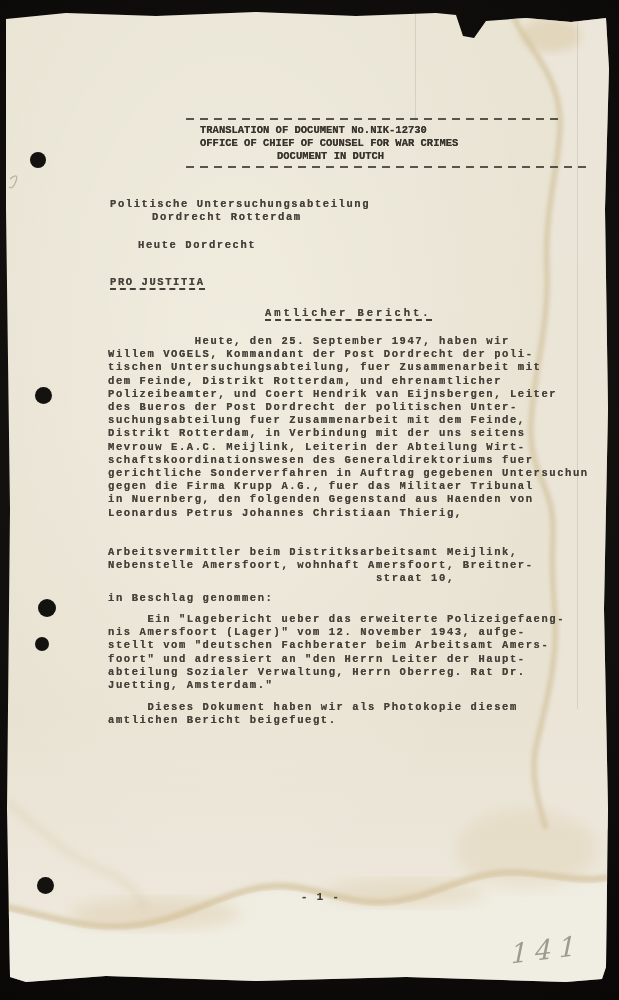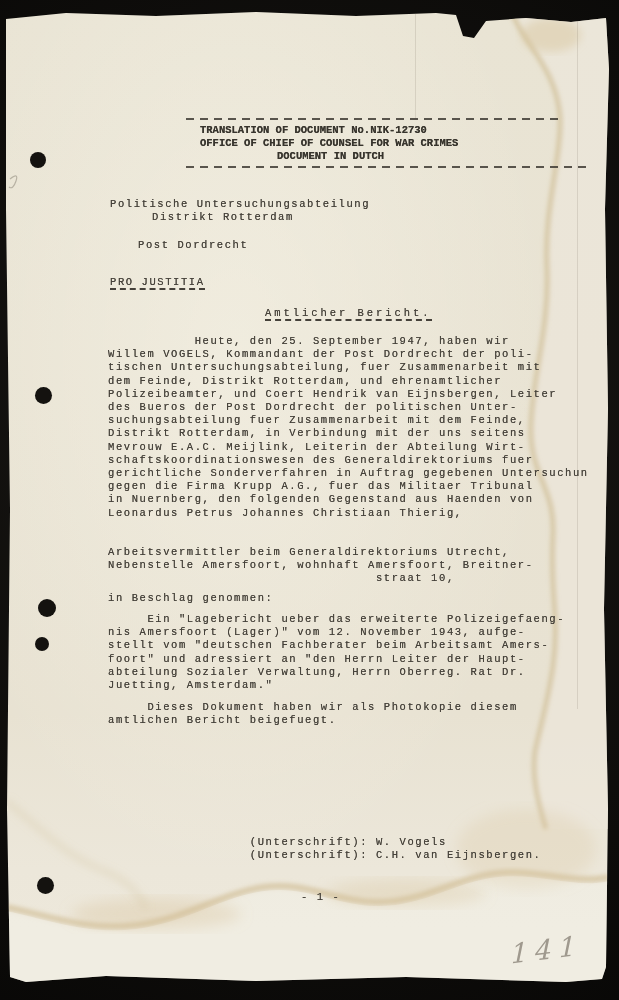"Politische Untersuchungsabteilung" .tline { font-weight: none -> bold }
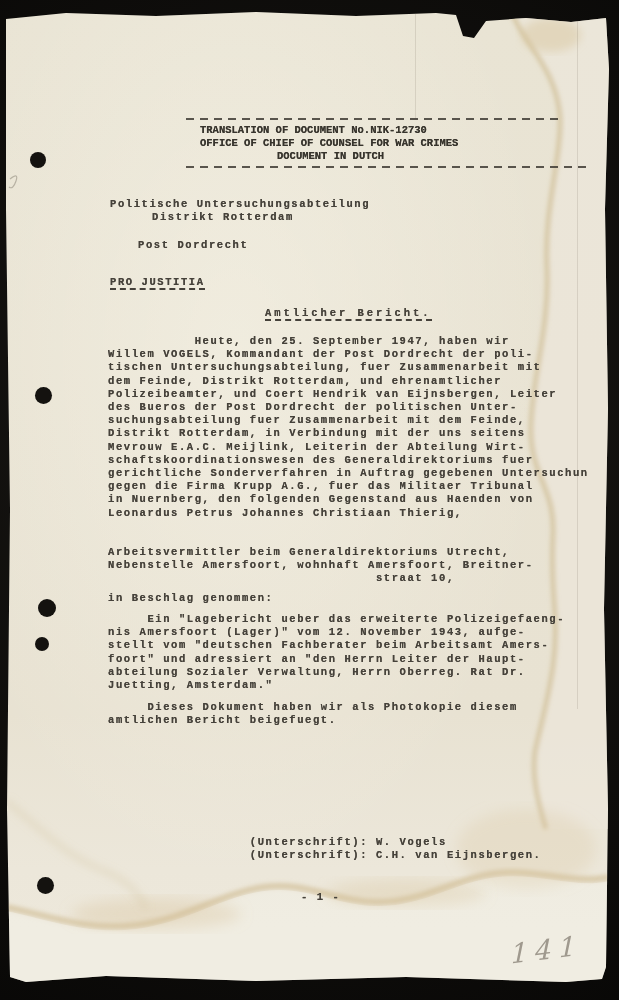"Distrikt Rotterdam" div.tline { text: Distrikt -> Dordrecht }
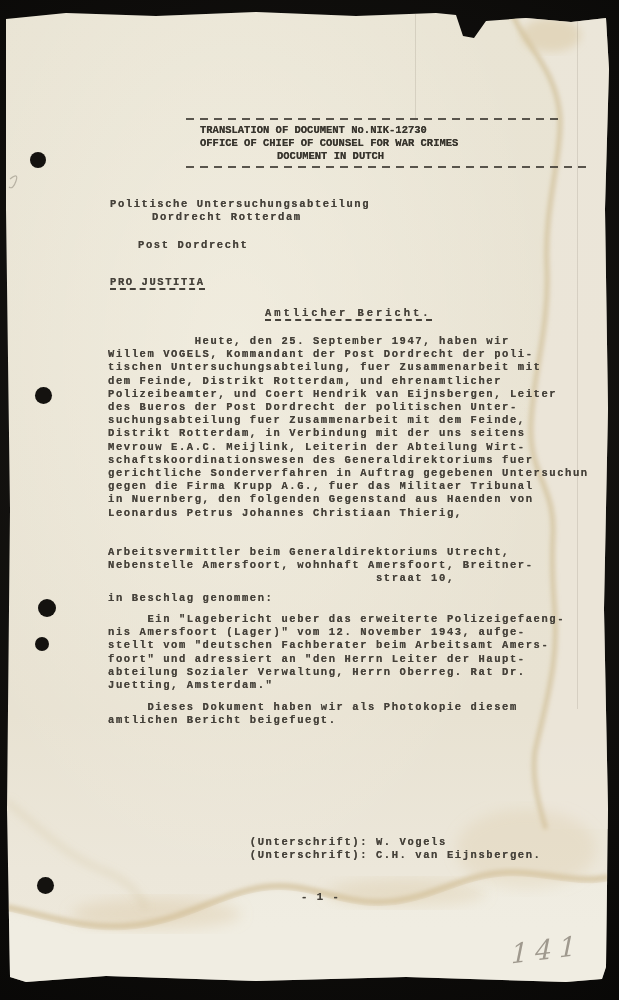"Post Dordrecht" div.tline { text: Post -> Heute }
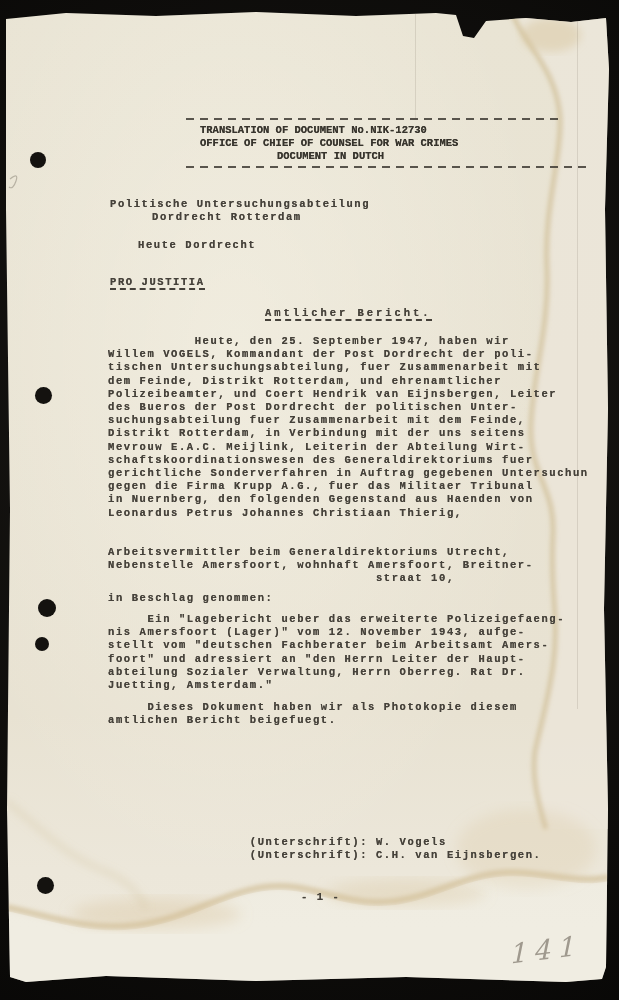"Arbeitsvermittler beim" div.tline { text: Generaldirektoriums Utrecht -> Distritksarbeitsamt Meijlink }
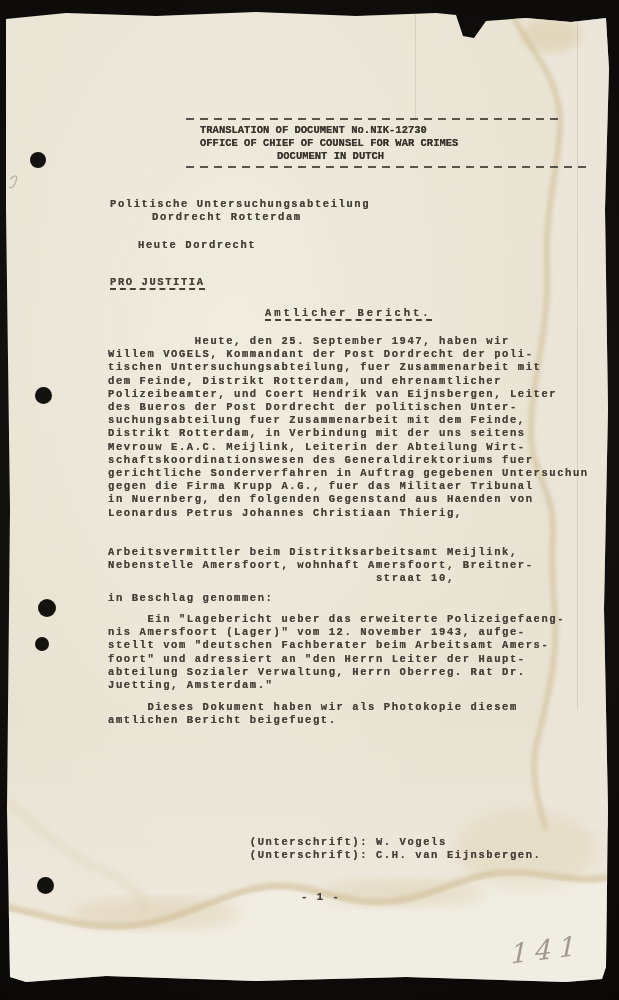"(Unterschrift): W. Vogels" div.tline { html: <div> (Unterschrift): W. Vogels (Unterschrift): C.H. van Eijnsbergen.</div> -> none }
